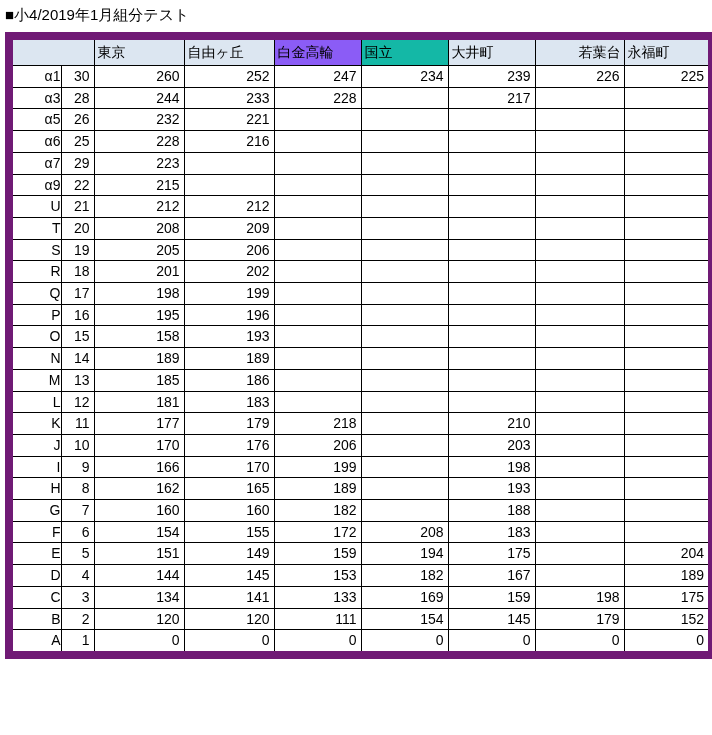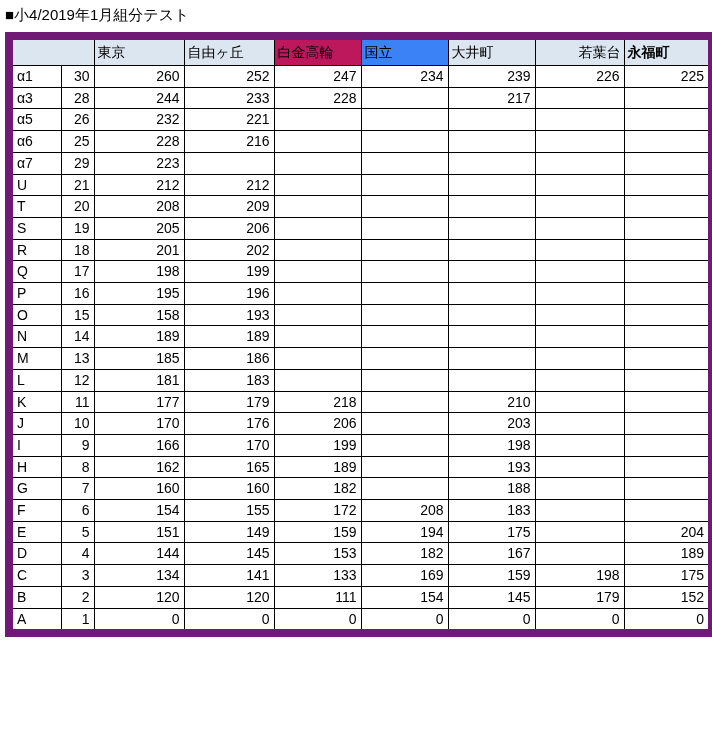"白金高輪" th { background: #be185d -> #8b5cf6 }
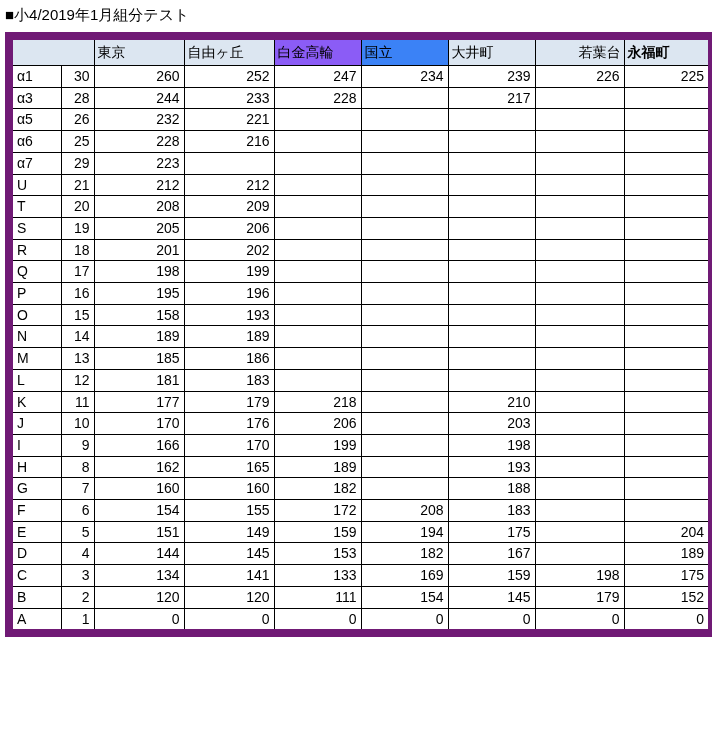"国立" th { background: #3b82f6 -> #14b8a6 }
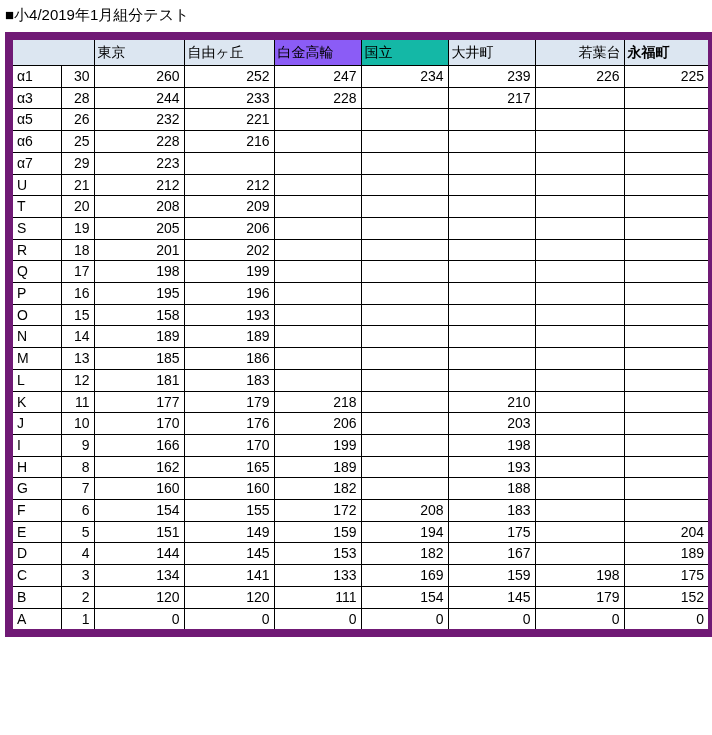"永福町" th { font-weight: bold -> none }
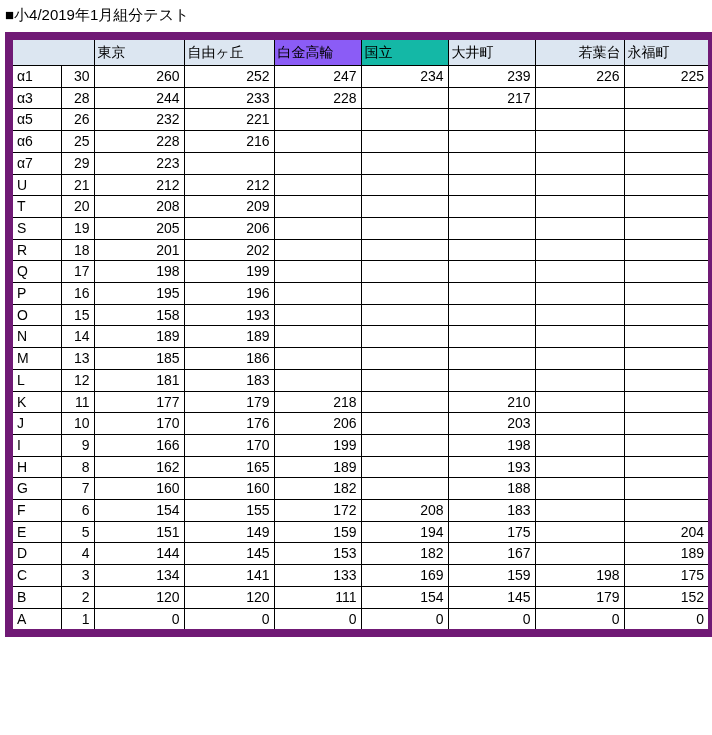"α1" .score-table td.c-class { text-align: left -> right }
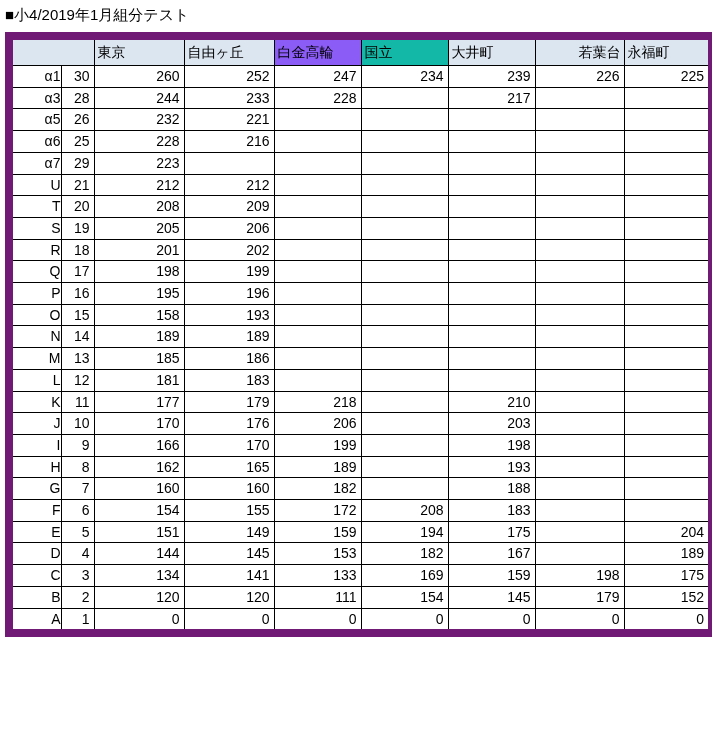"α9" tr { html: none -> <tr> <td>α9</td> <td>22</td> <td>215</td> <td></td> <td></td> <td></td> <td></td> <td></td> <td></td> </tr> }
